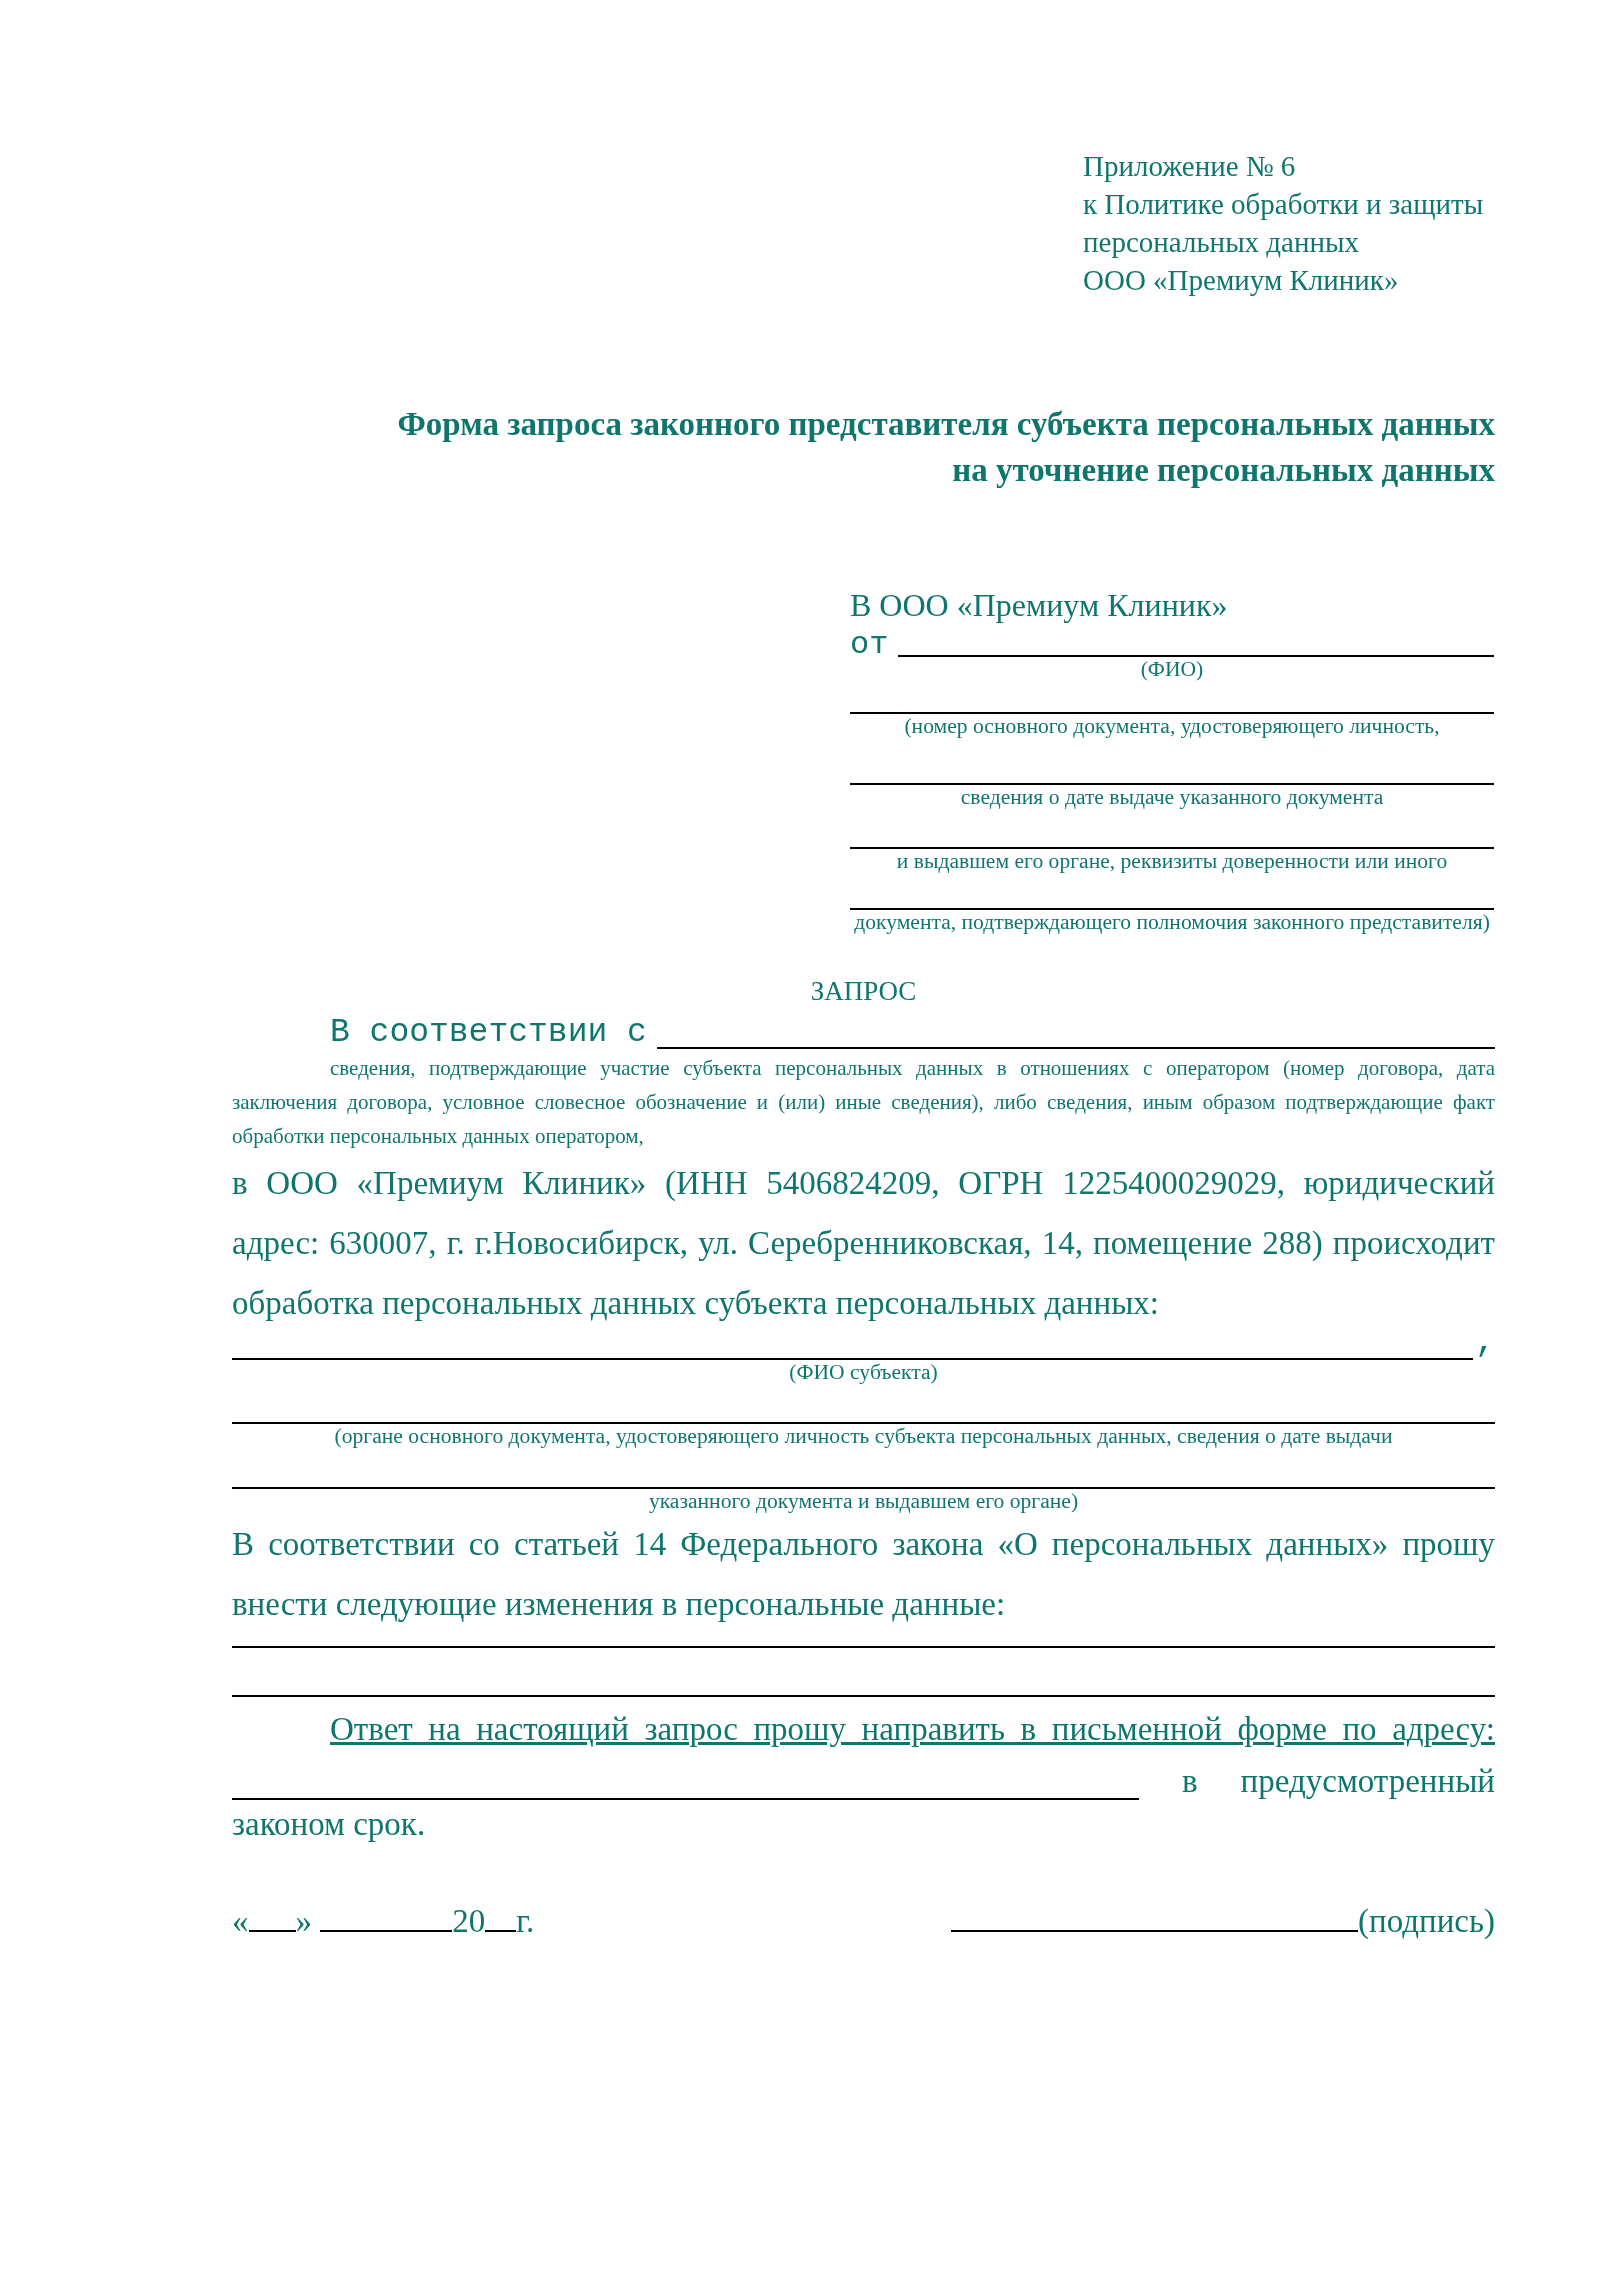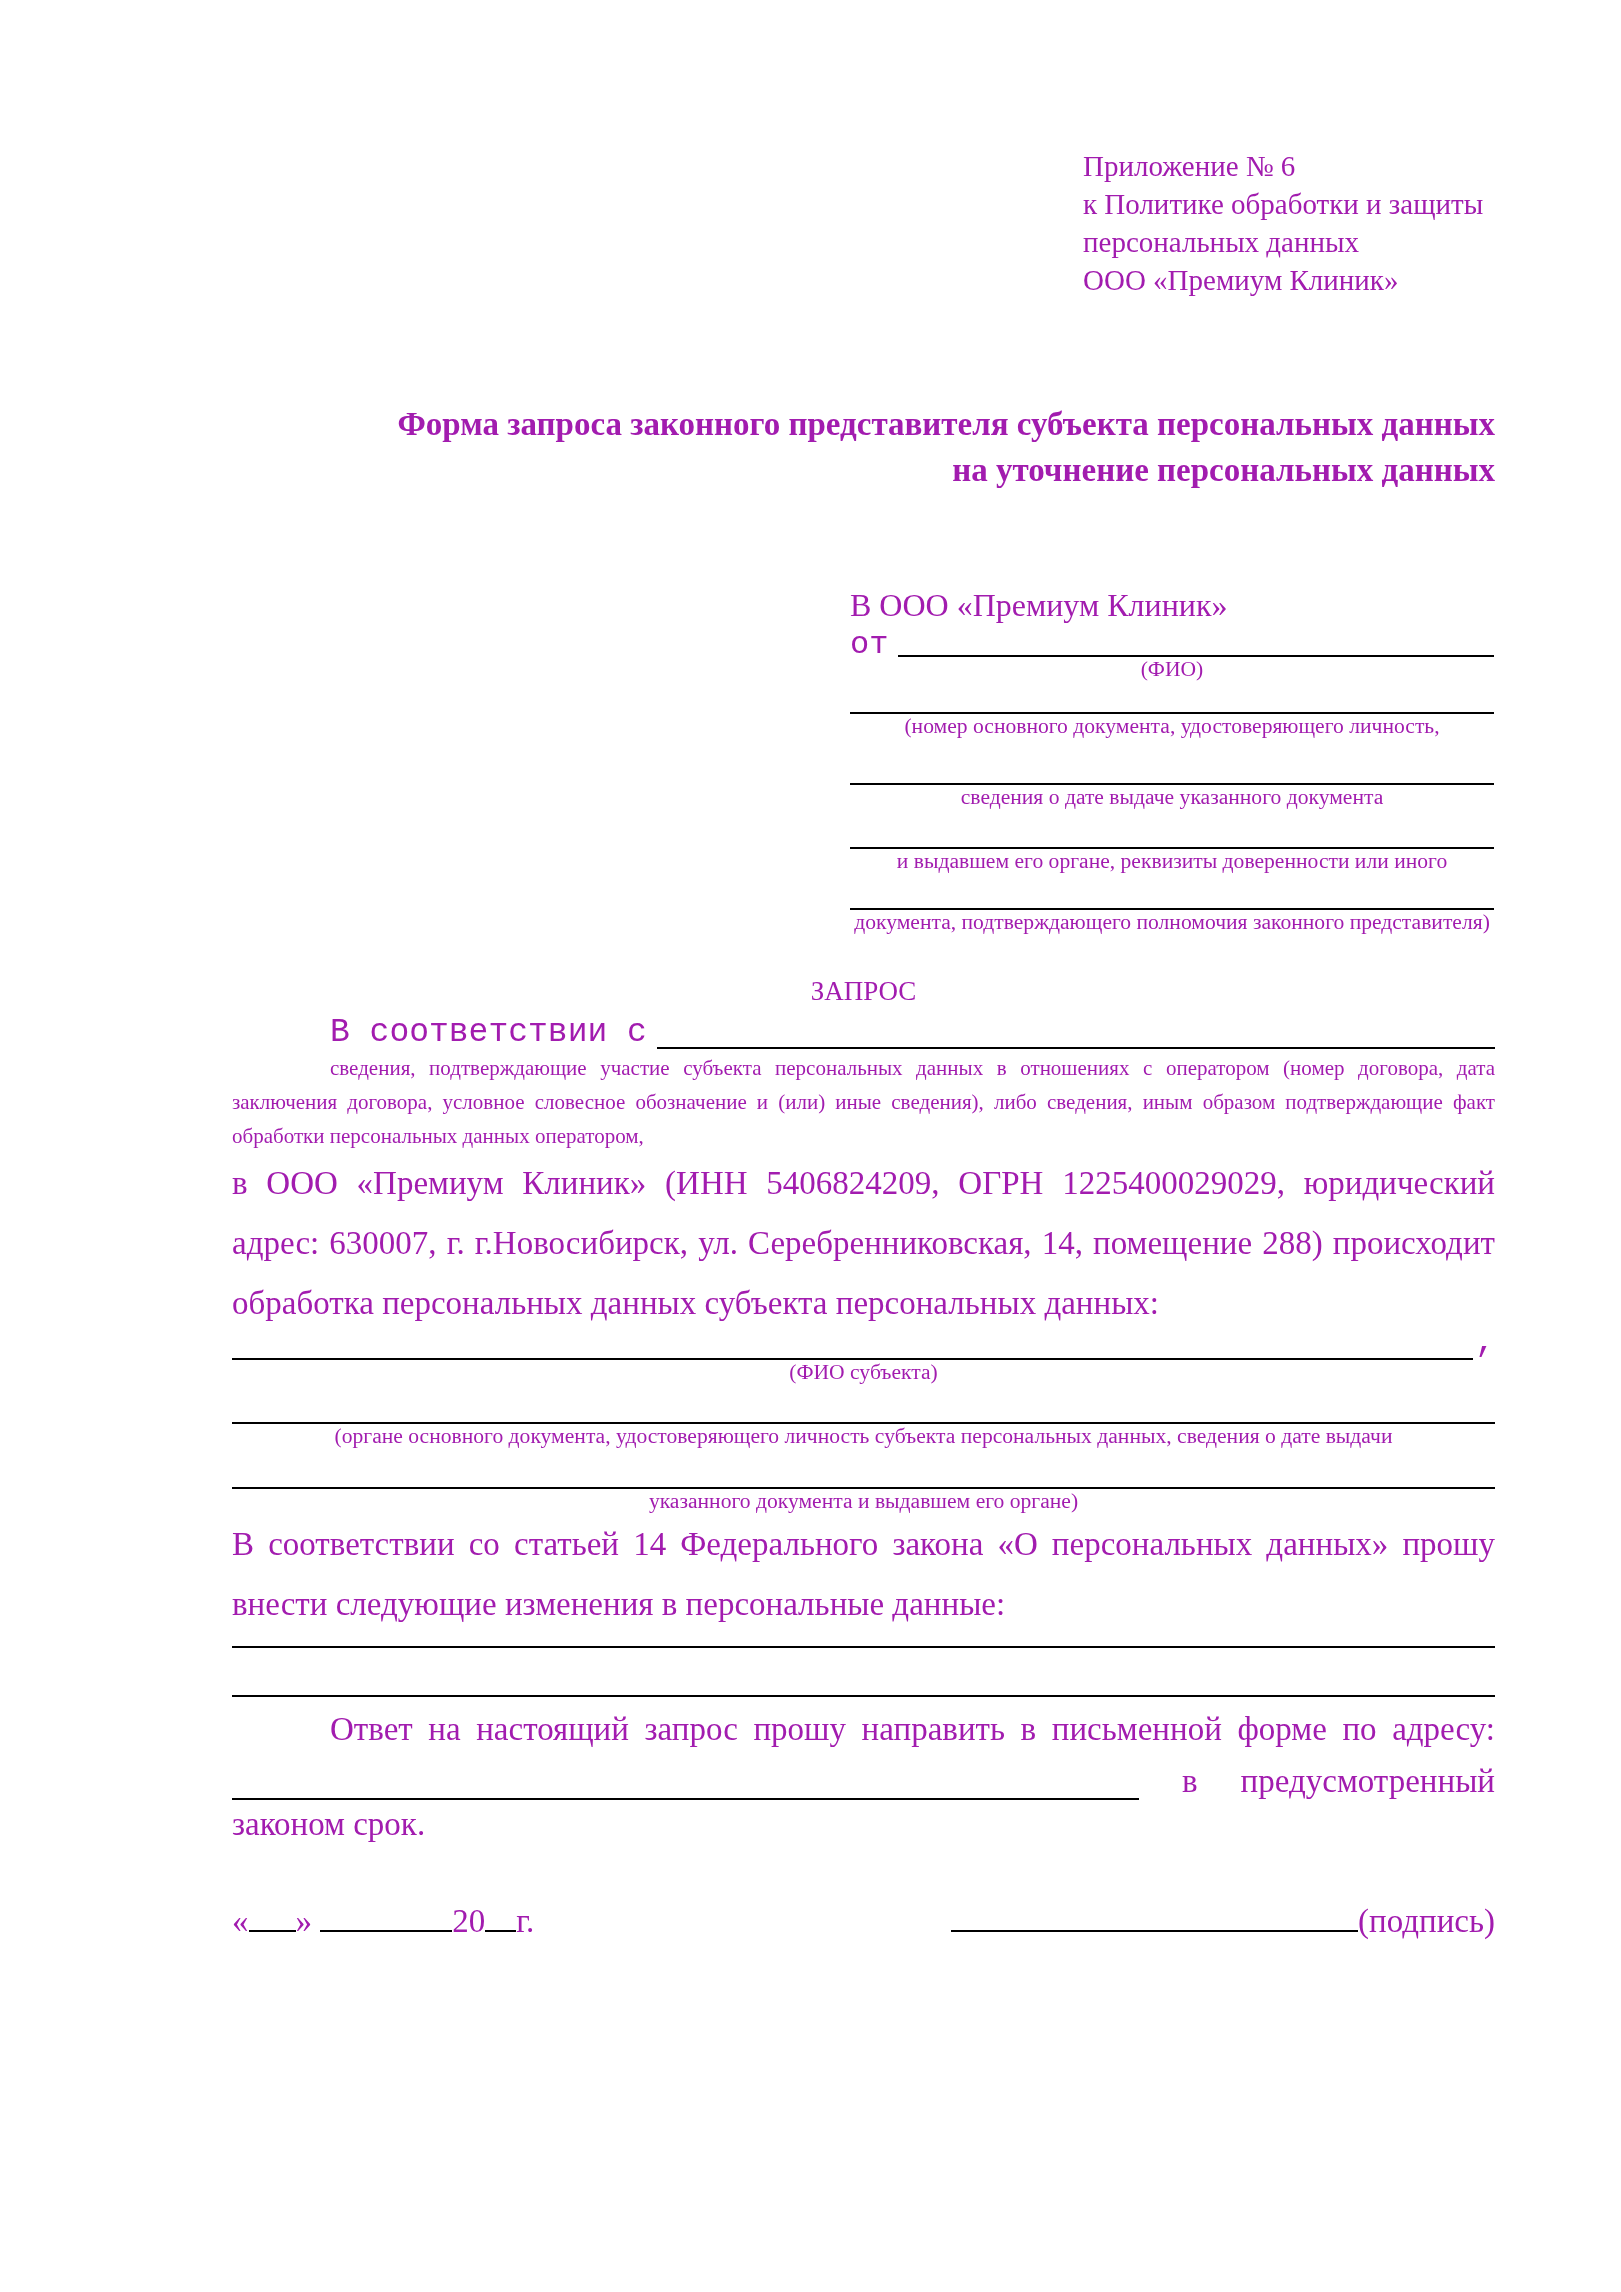"Приложение № 6" .page { color: #a21caf -> #0f766e }
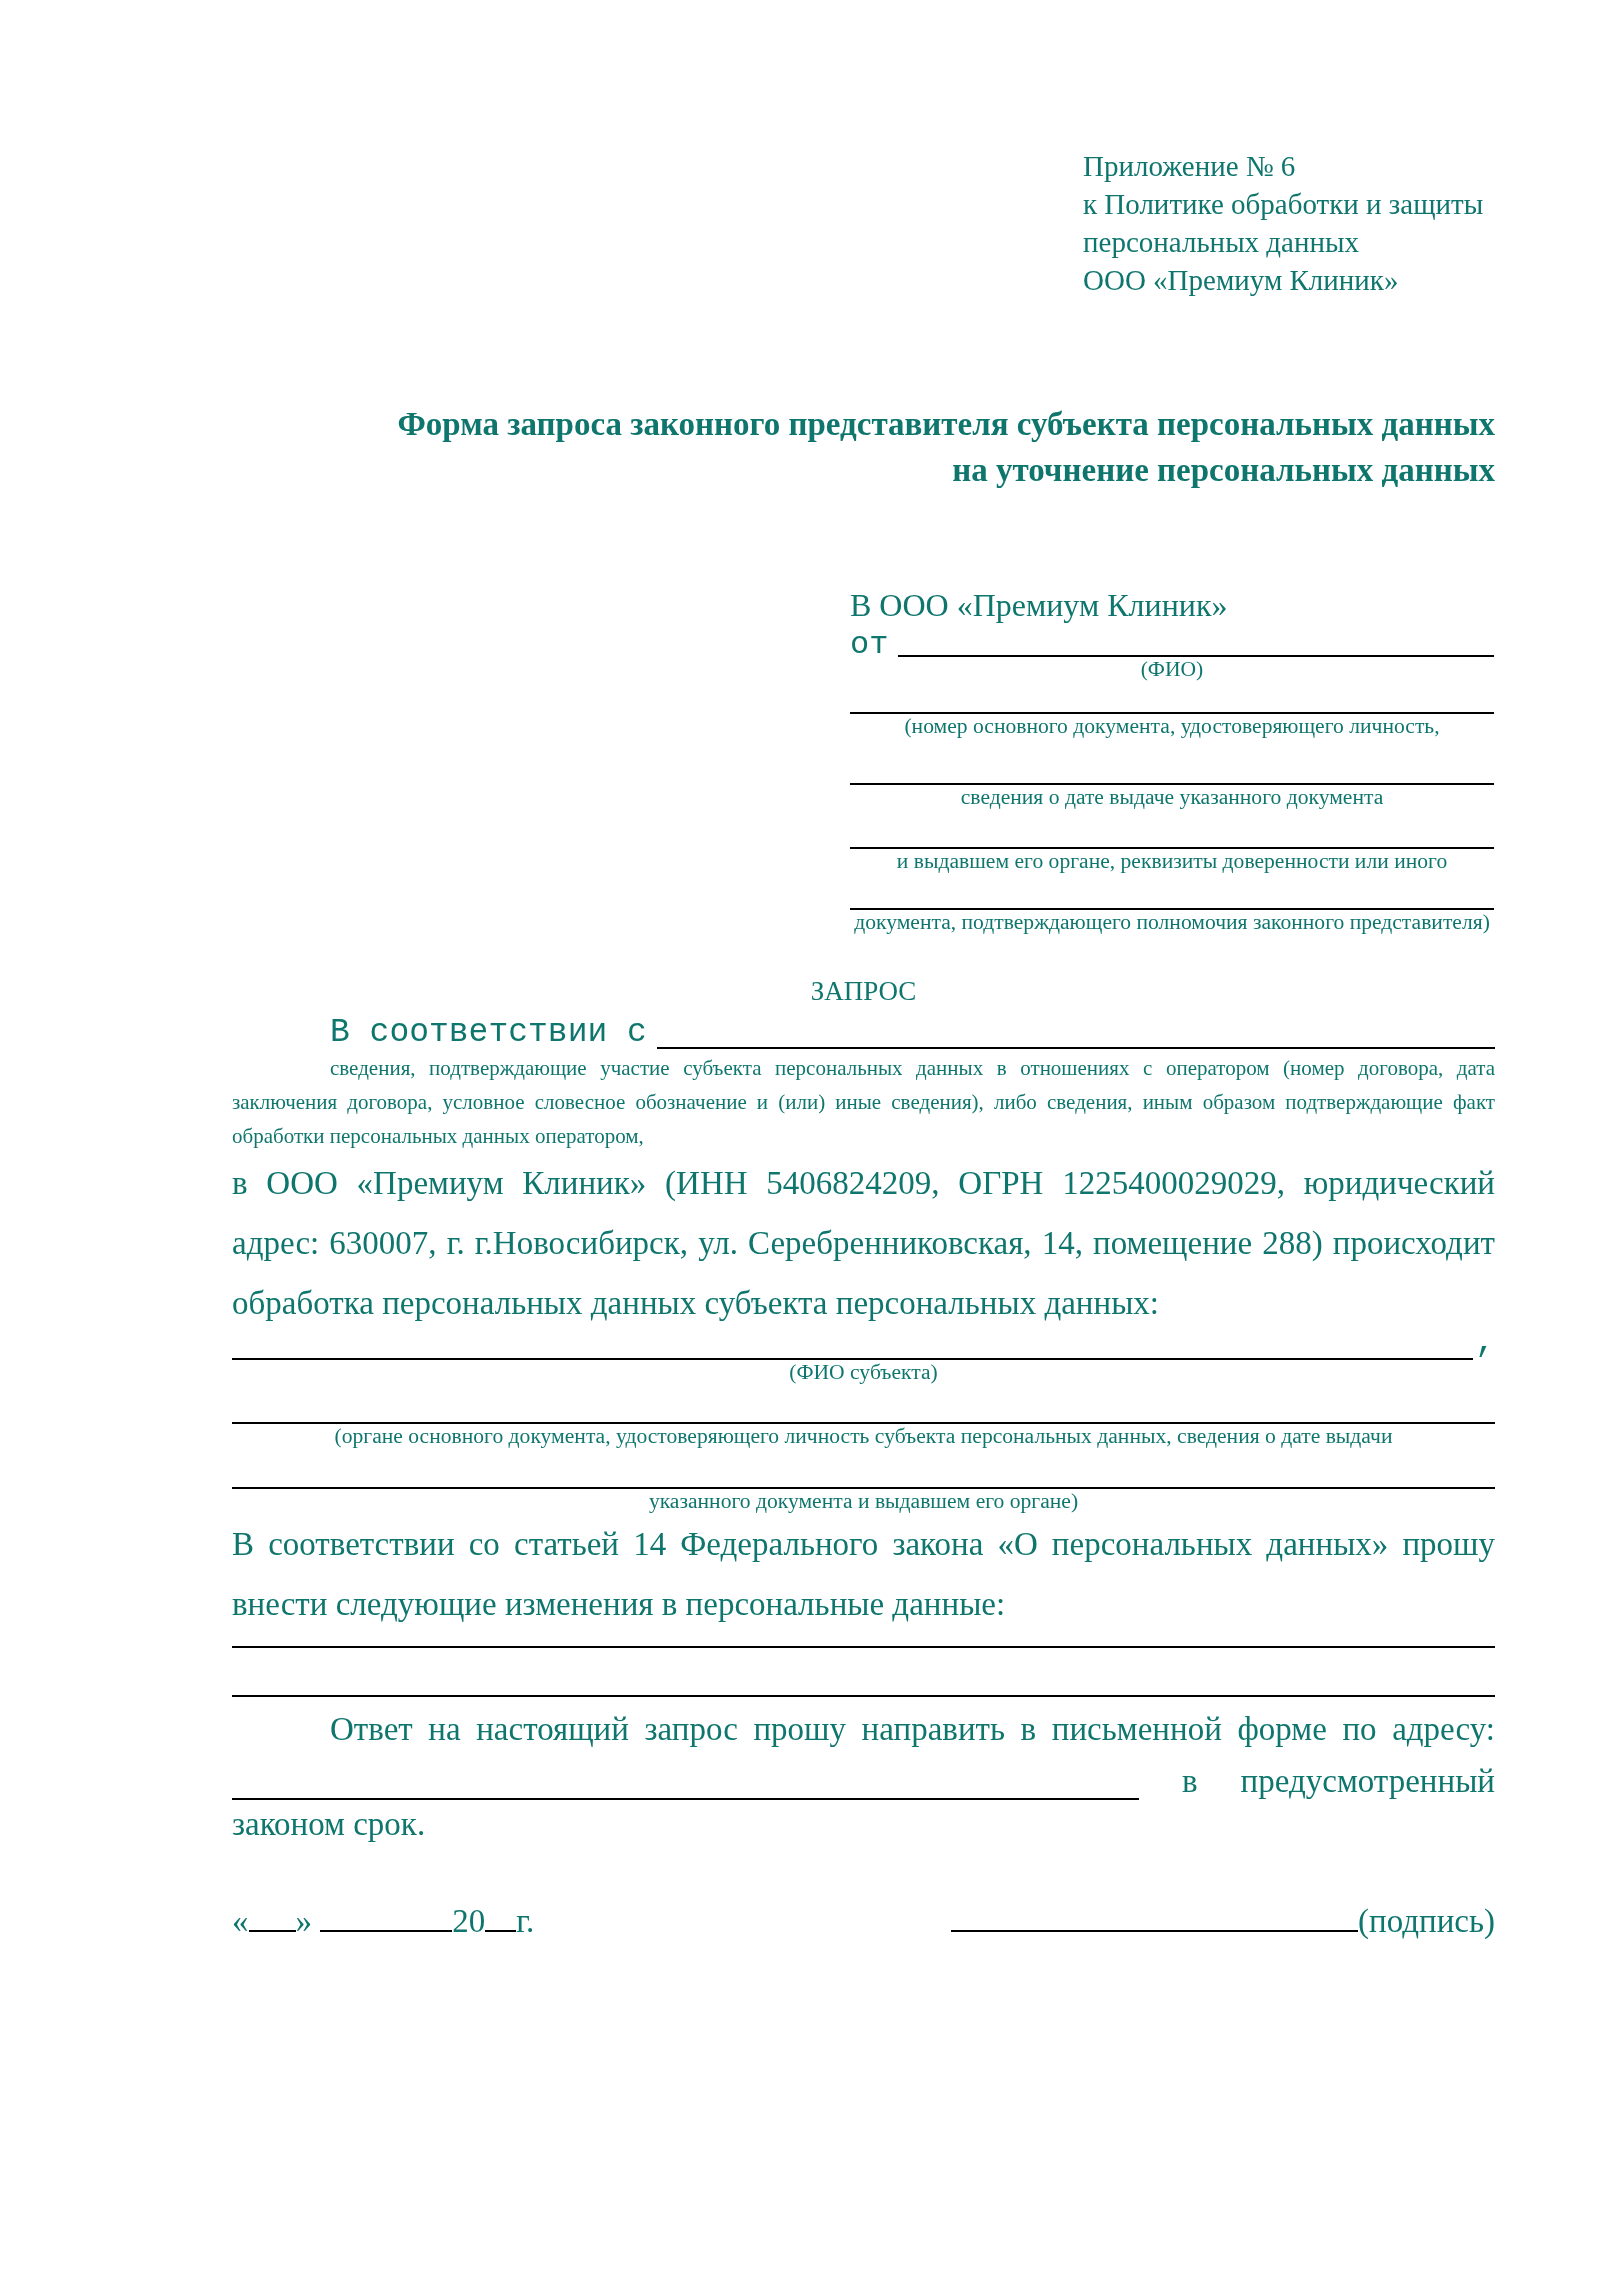"Ответ на настоящий запрос прошу" .answer-line1 { text-decoration: none -> underline }
